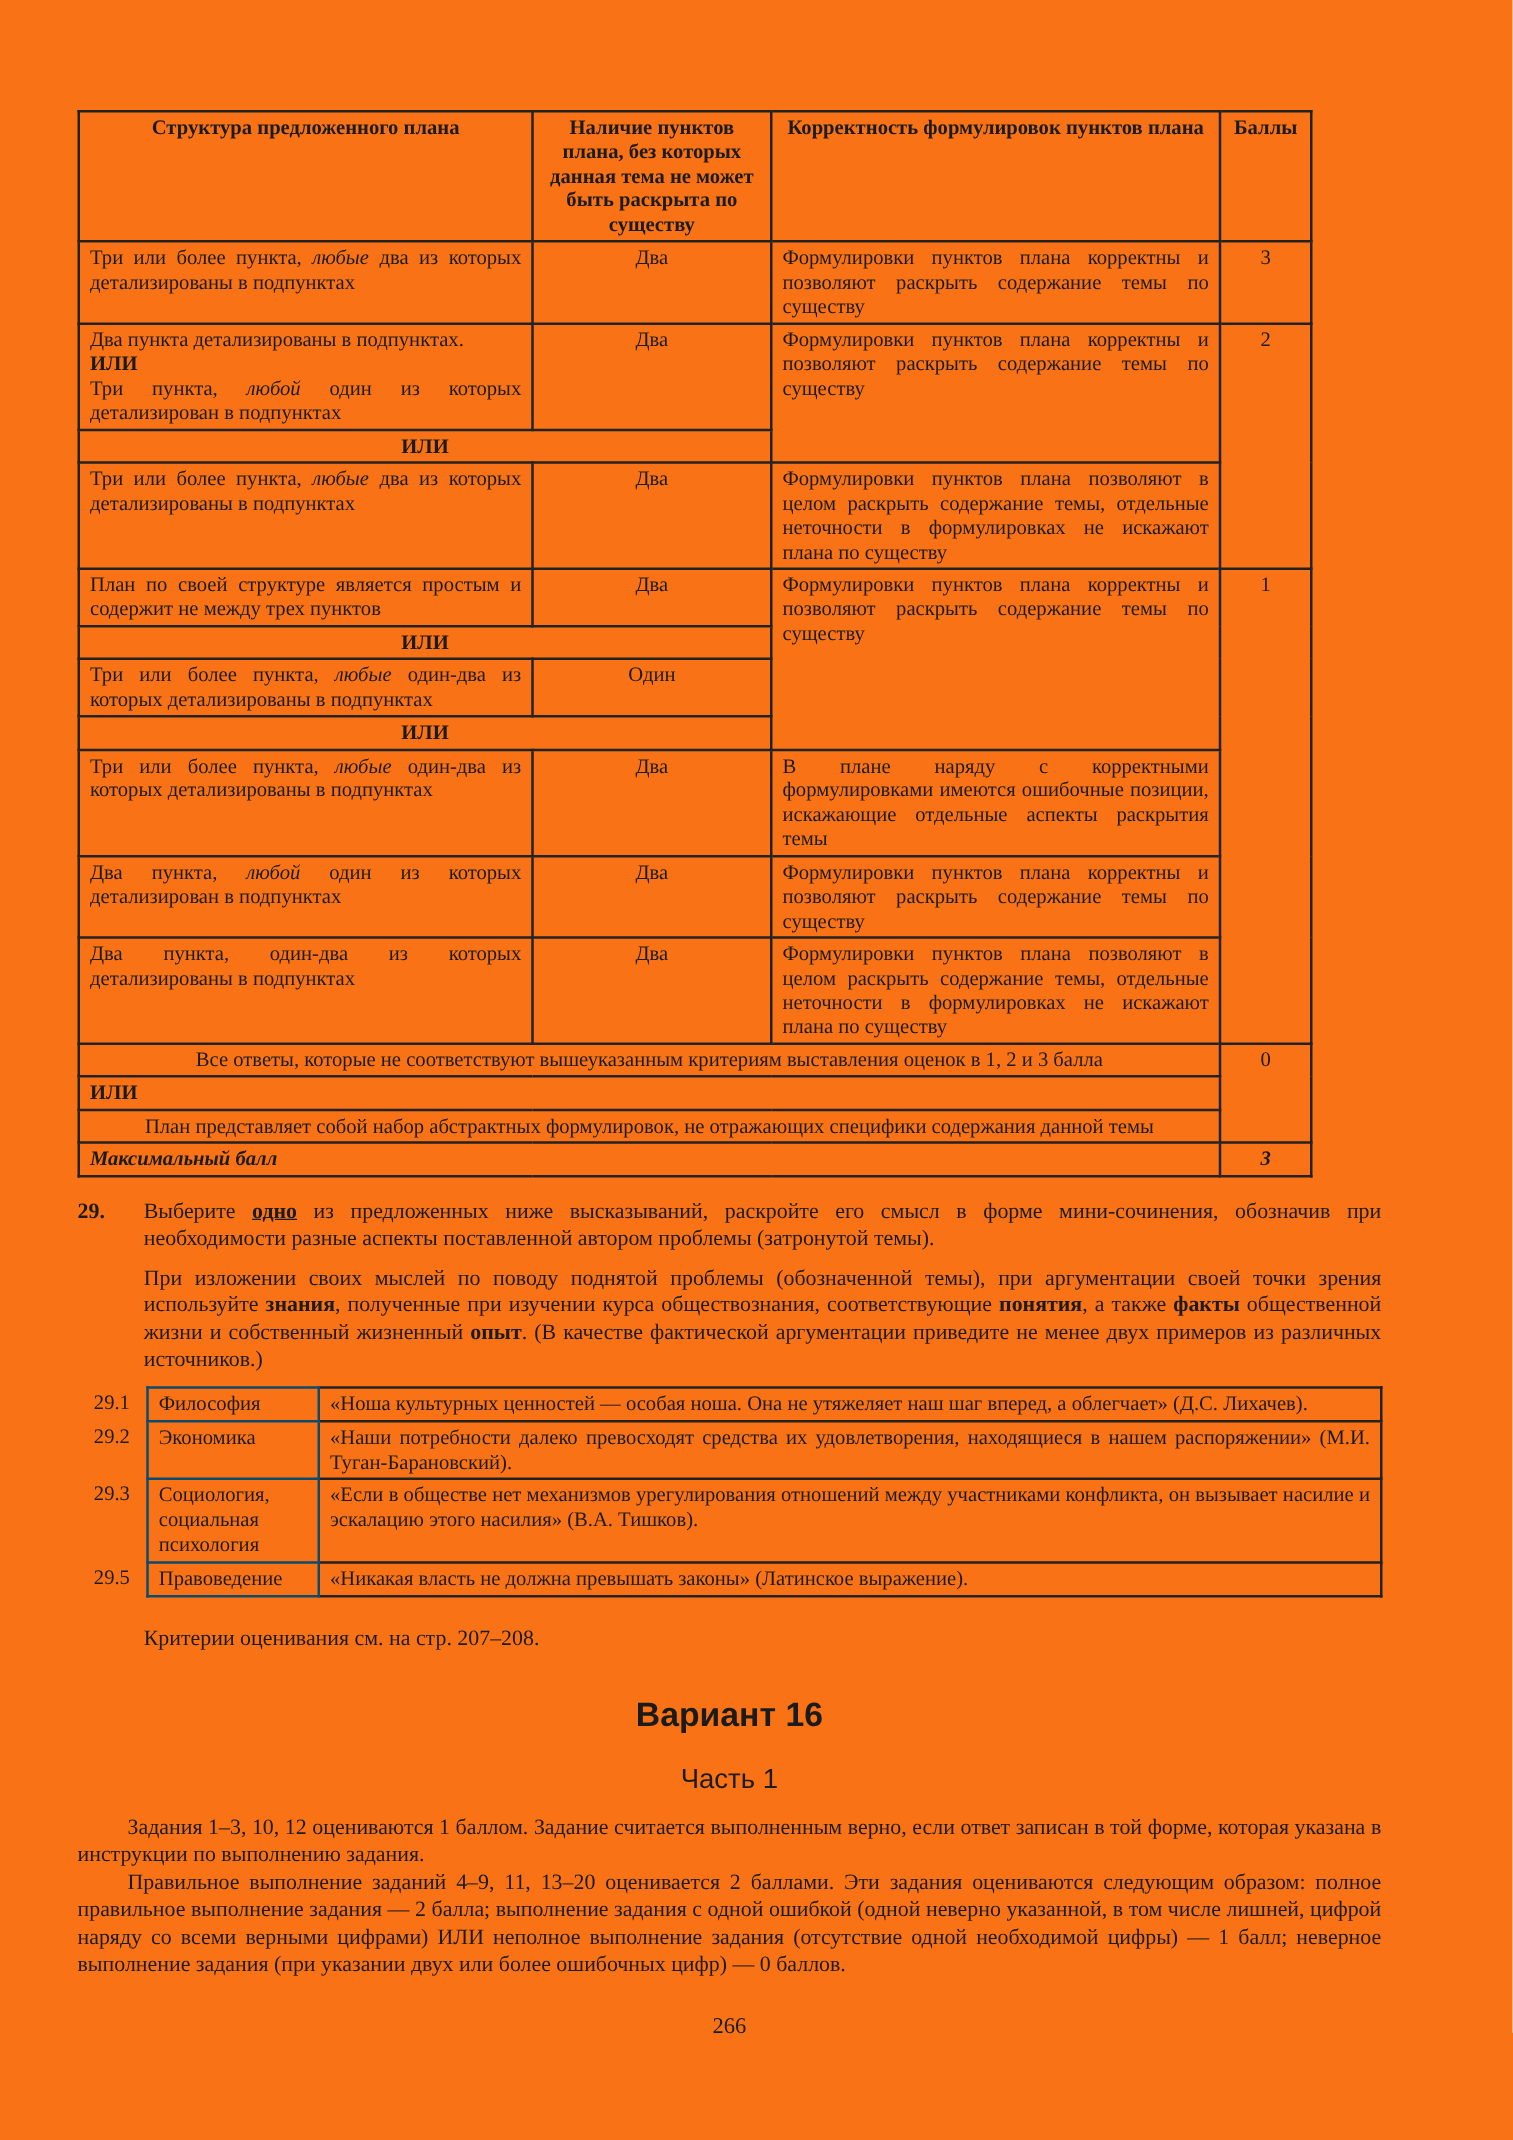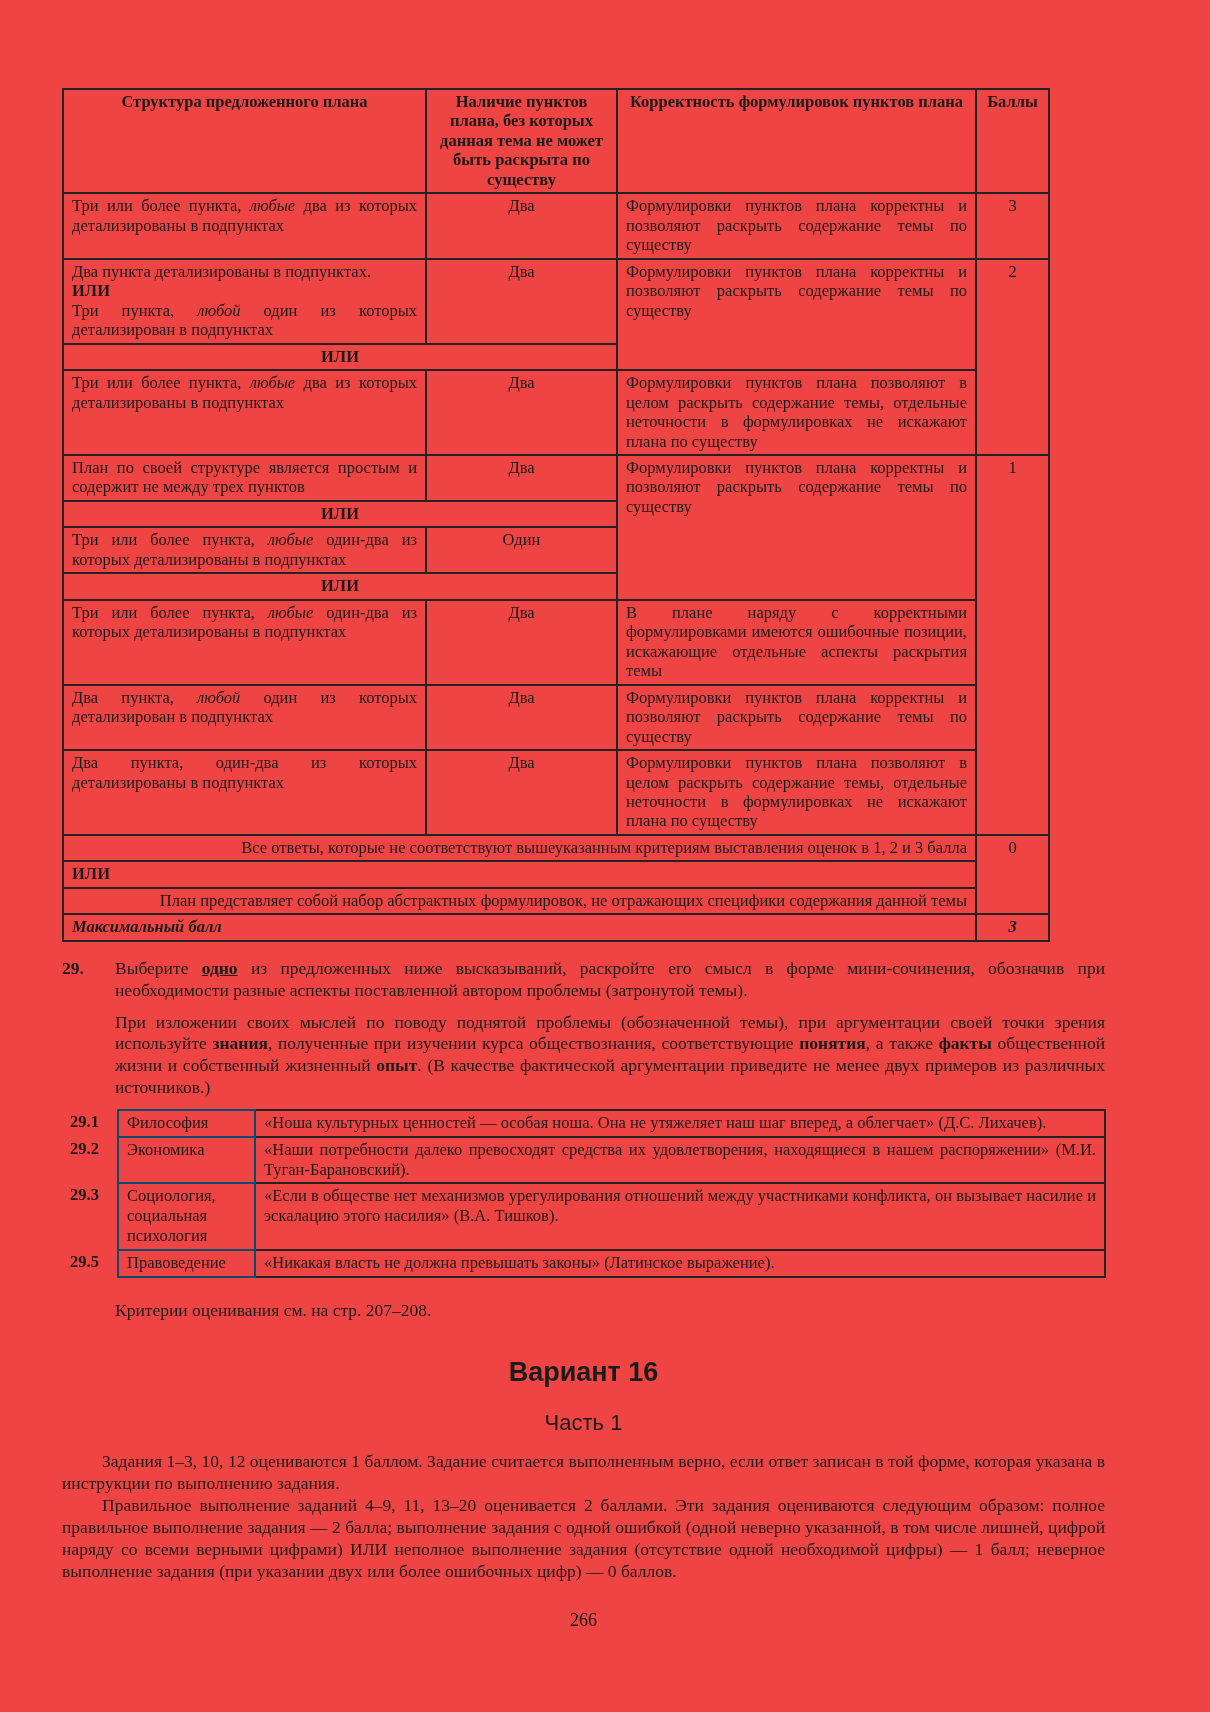"Структура предложенного плана" .page { background: #ef4444 -> #f97316 }
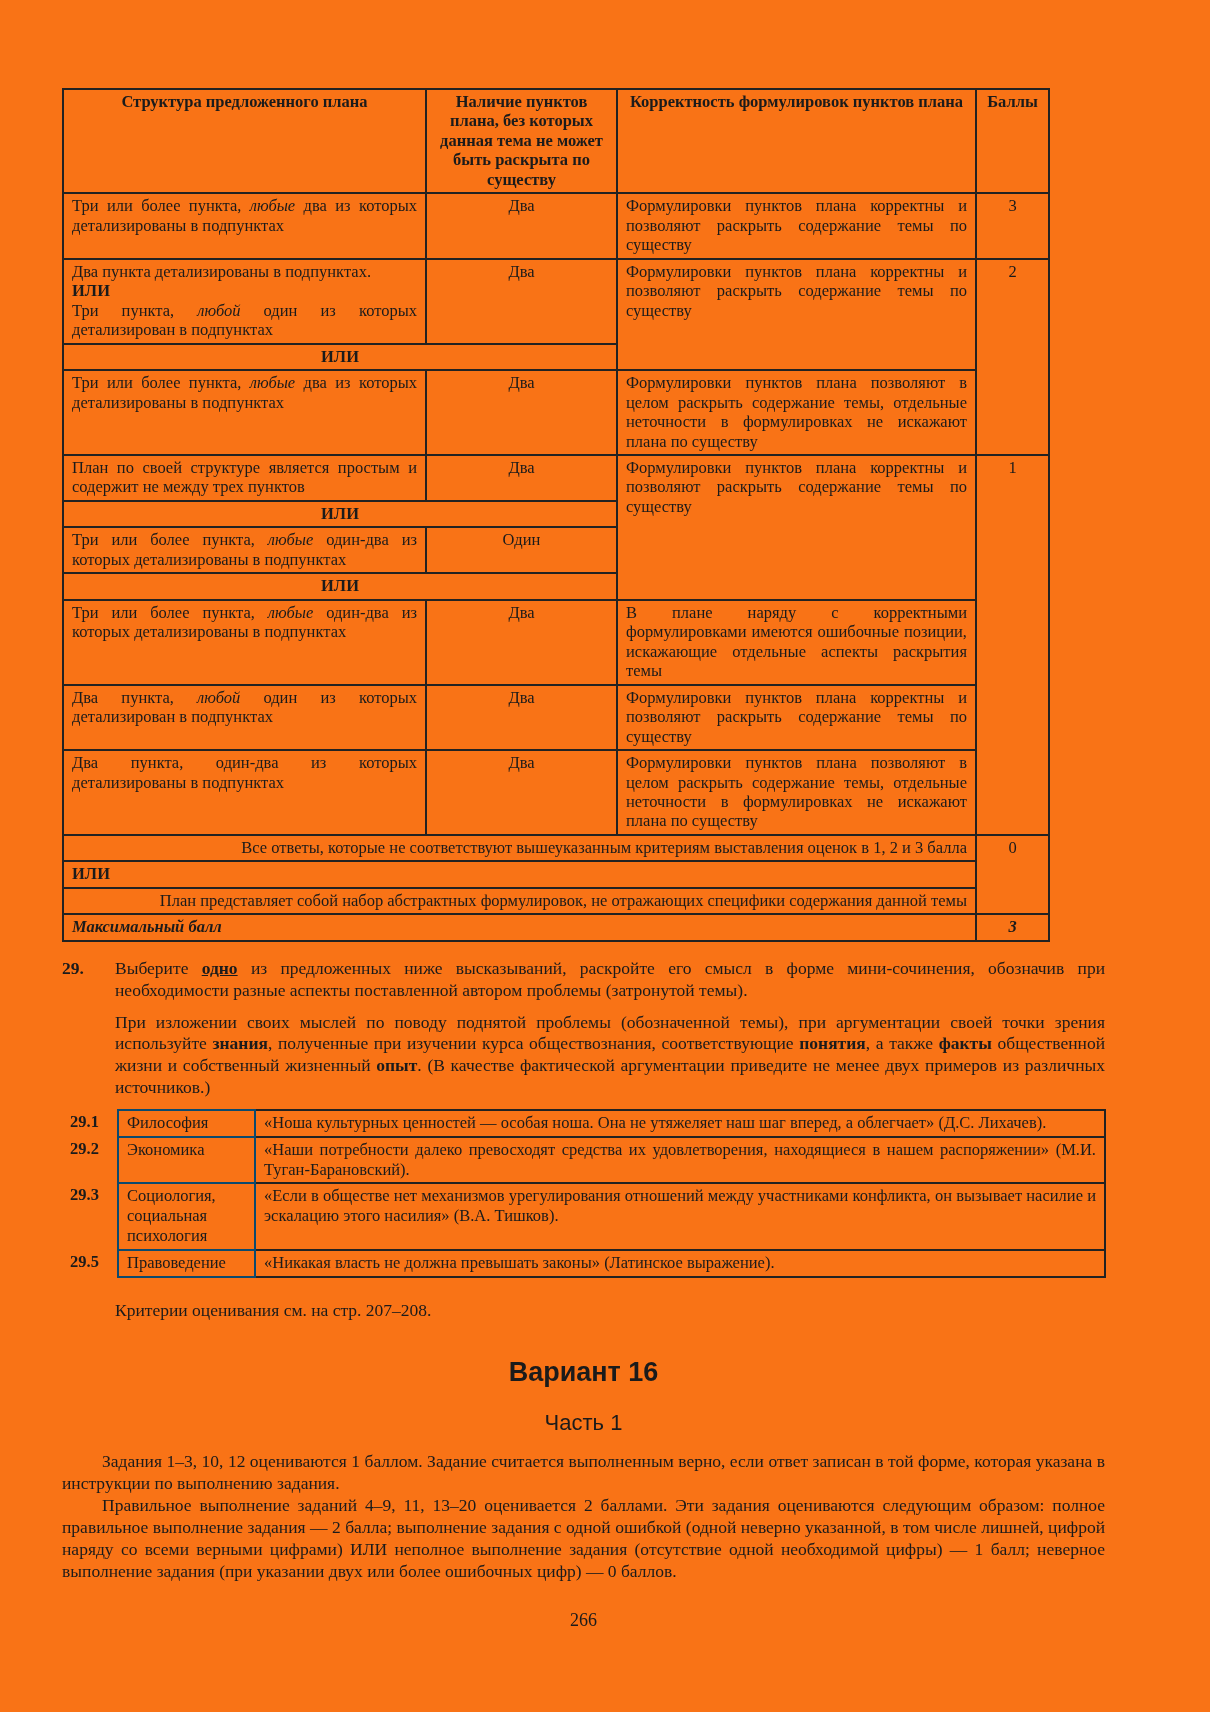"Все ответы, которые не соответствуют" td.allother { text-align: right -> center }
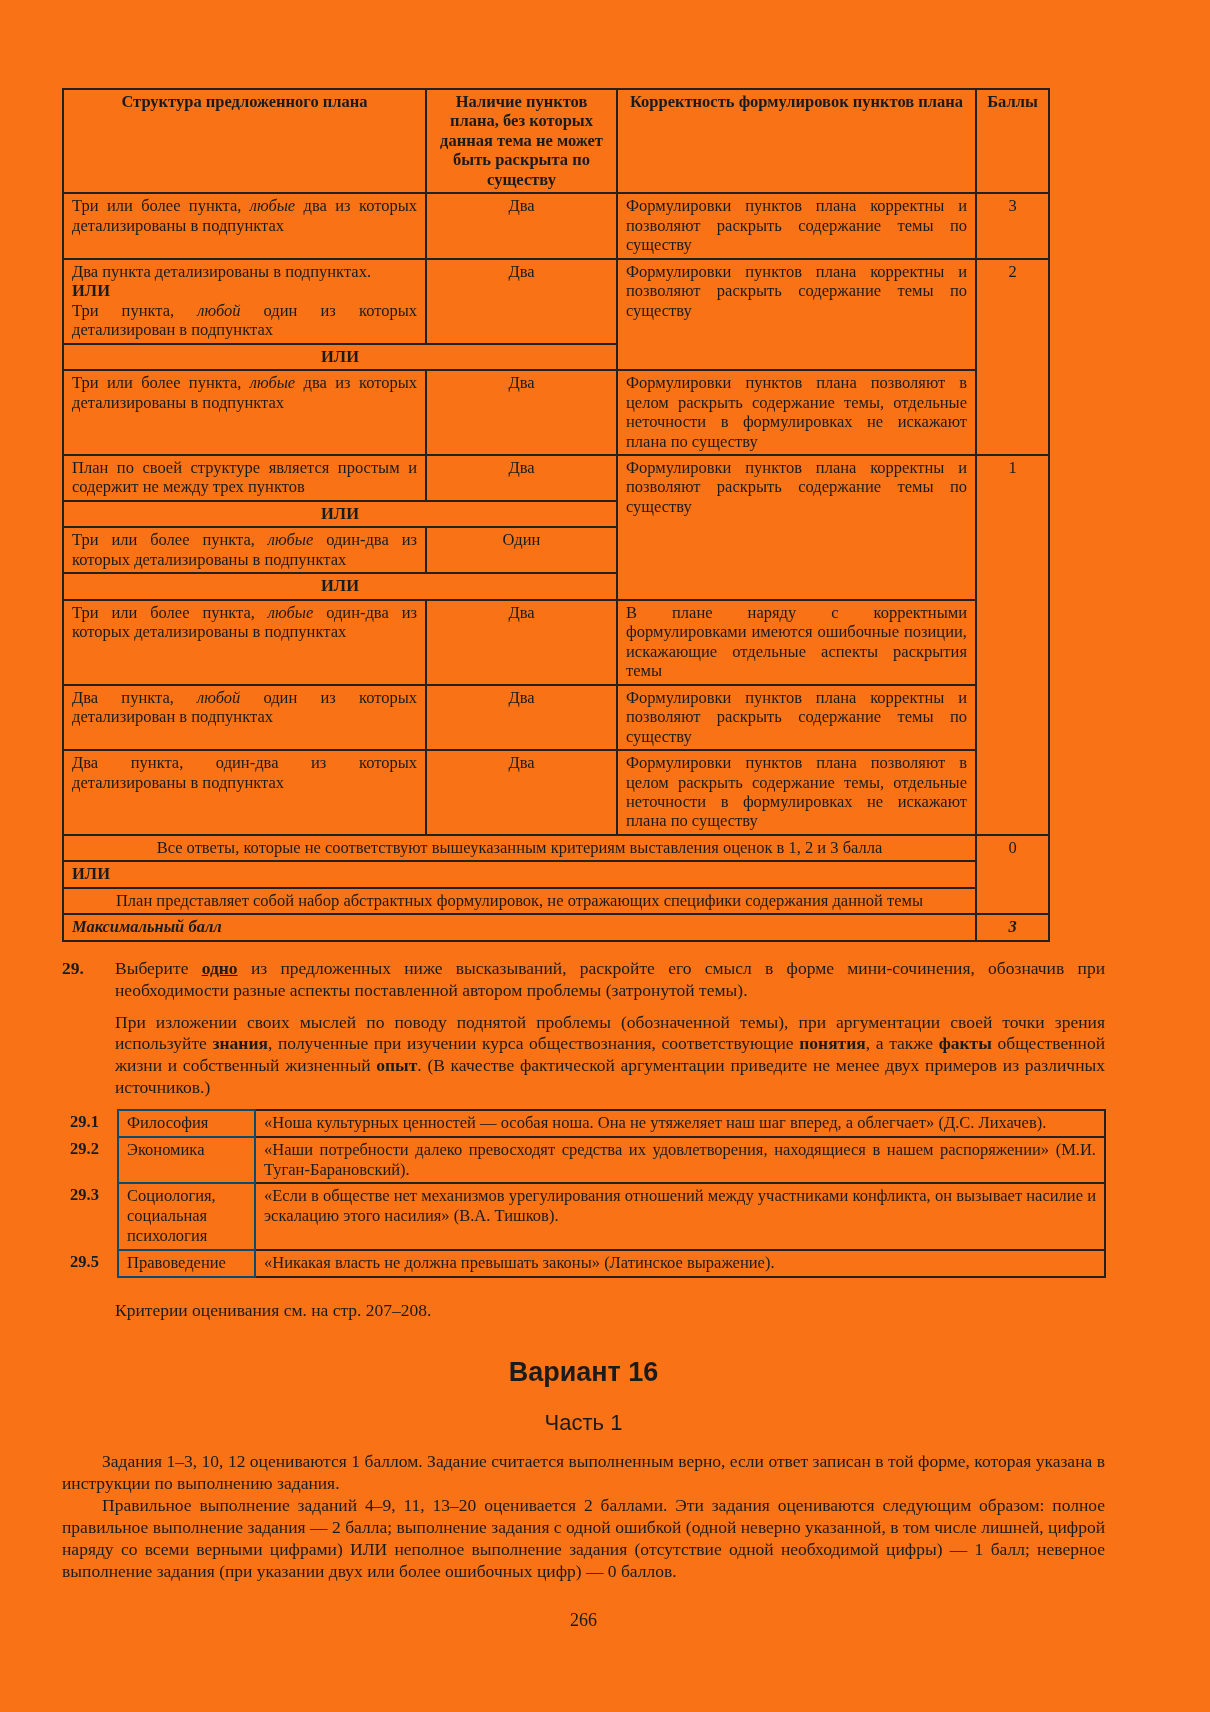"29.1" td.onum { font-weight: bold -> normal; text-align: none -> center }
